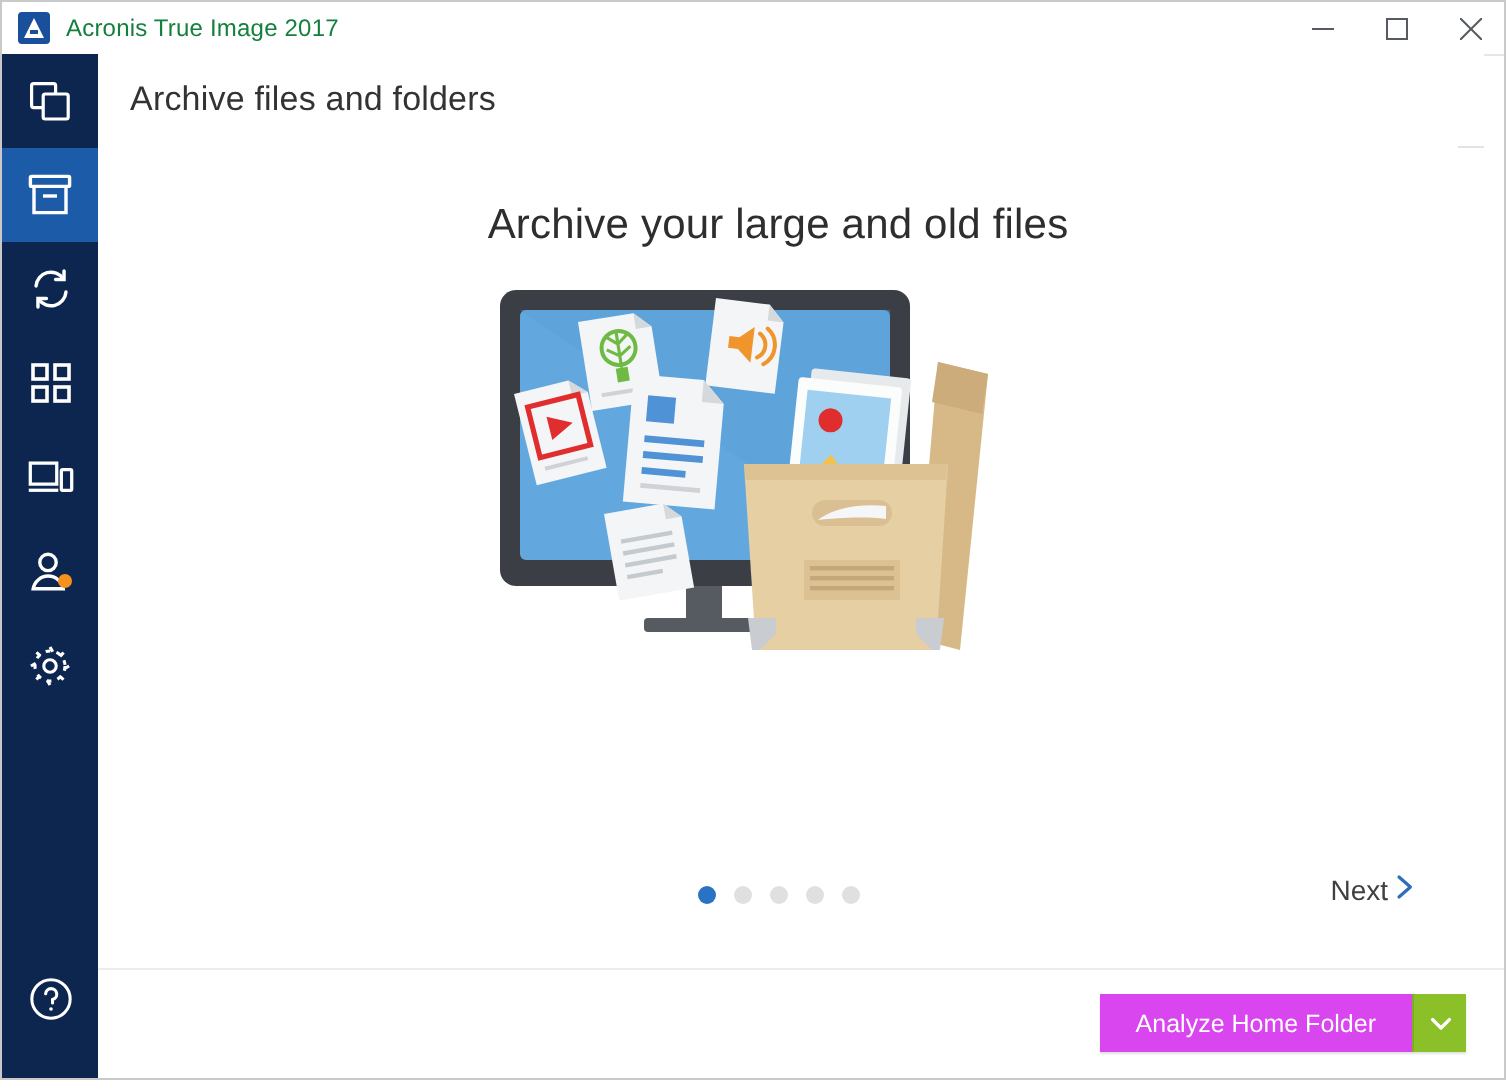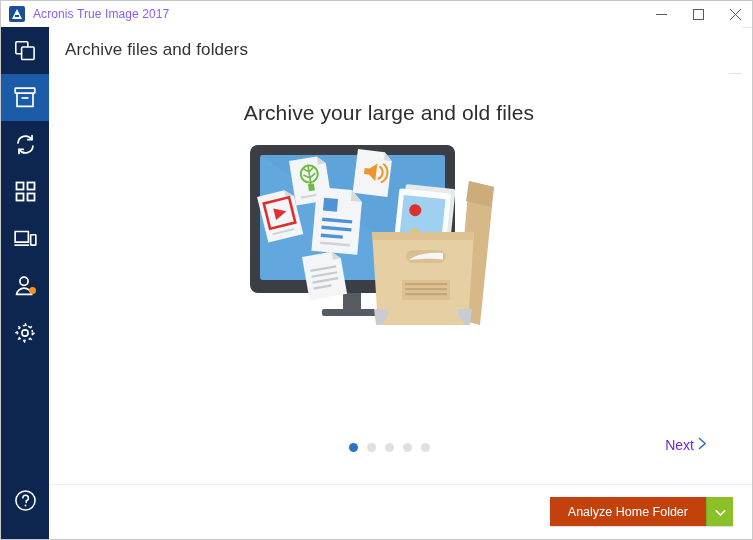"Acronis True Image 2017" .title-text { color: #8b5cf6 -> #15803d }
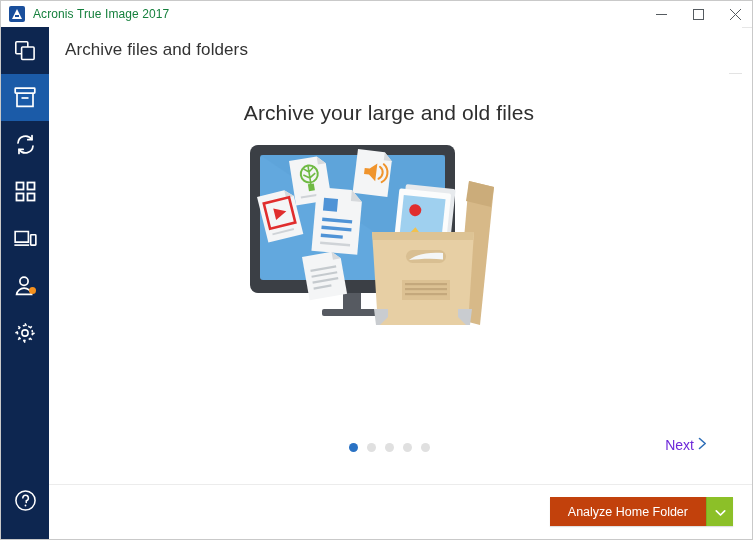"Next" .next-link { color: #6d28d9 -> #404040 }
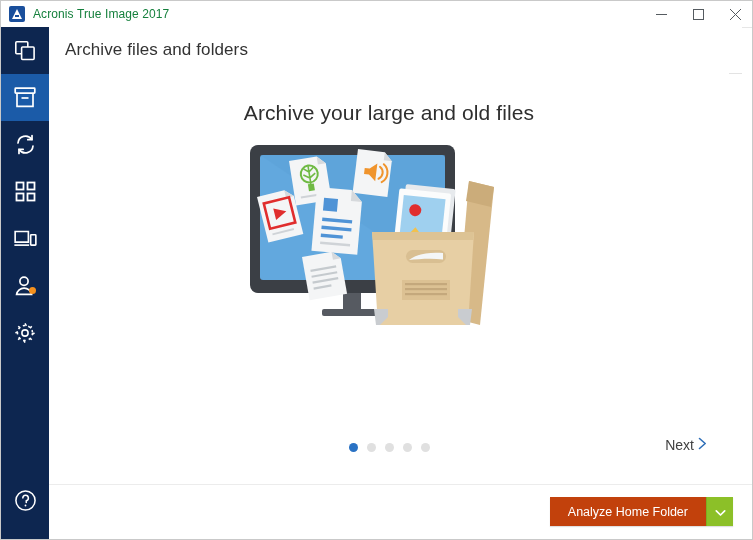"Analyze Home Folder" .action-main { background: #c2410c -> #d946ef }
